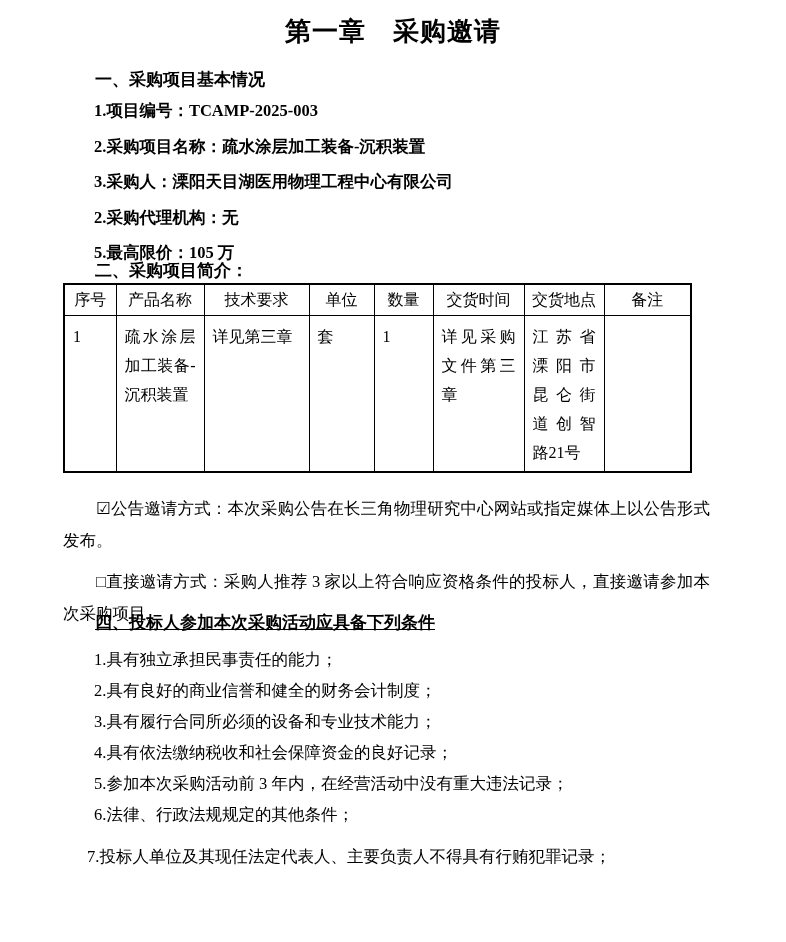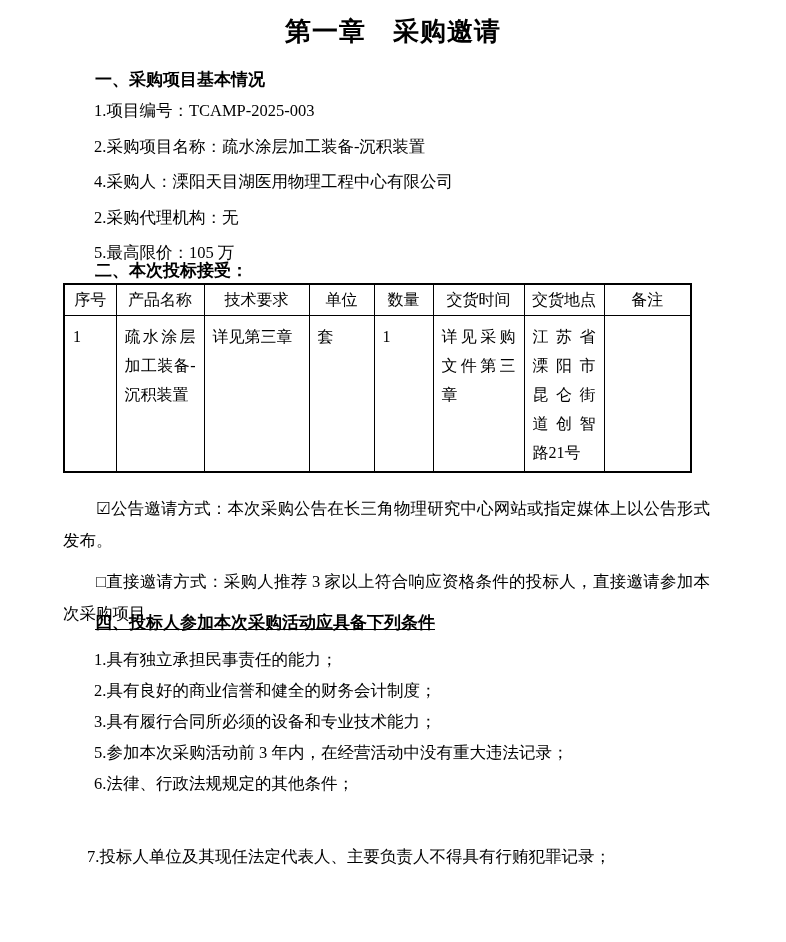"1.项目编号：TCAMP-2025-003" #list-basic .li { font-weight: none -> bold }
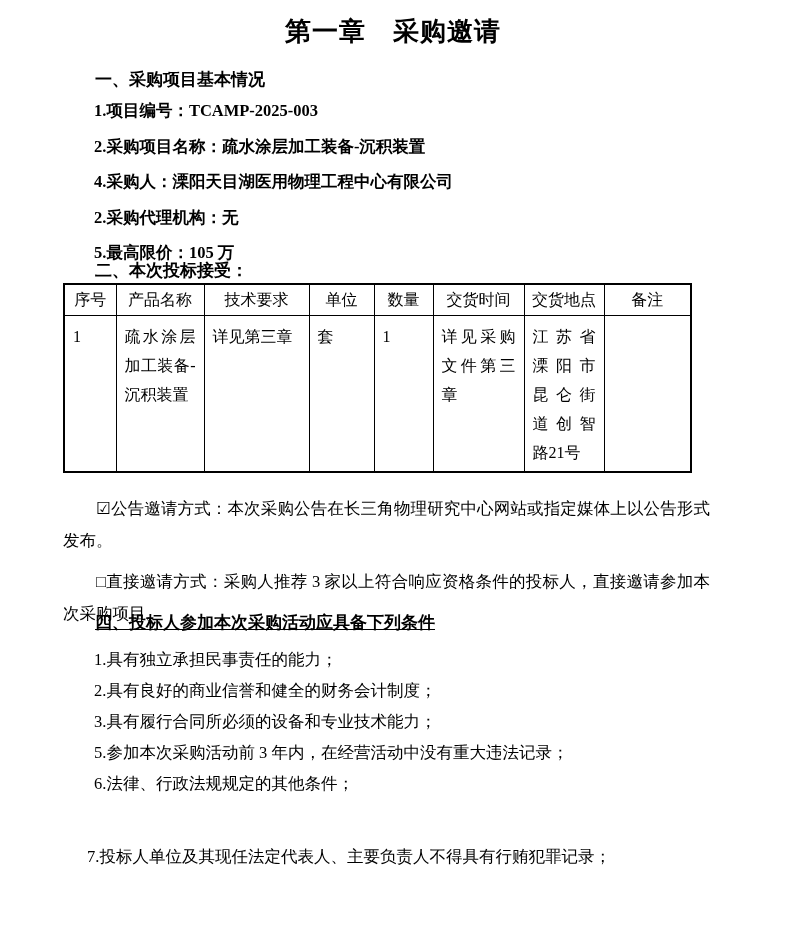"4.采购人：溧阳天目湖医用物理工程中心有限公司" div.li { text: 4 -> 3 }
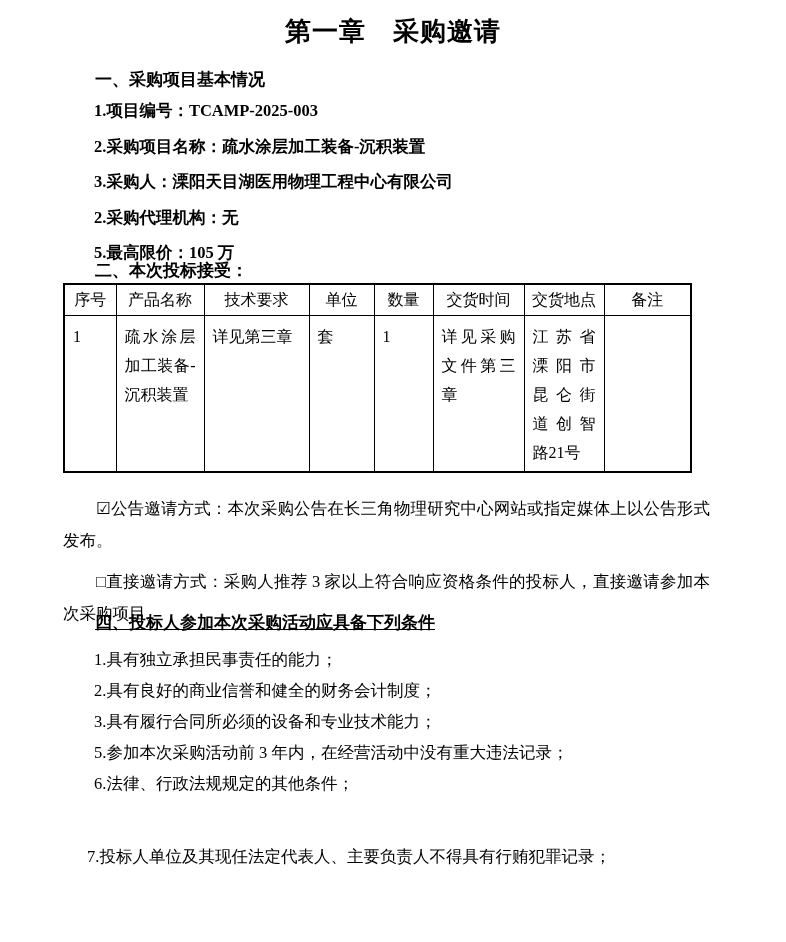"二、本次投标接受：" div.sec-heading { text: 本次投标接受 -> 采购项目简介 }
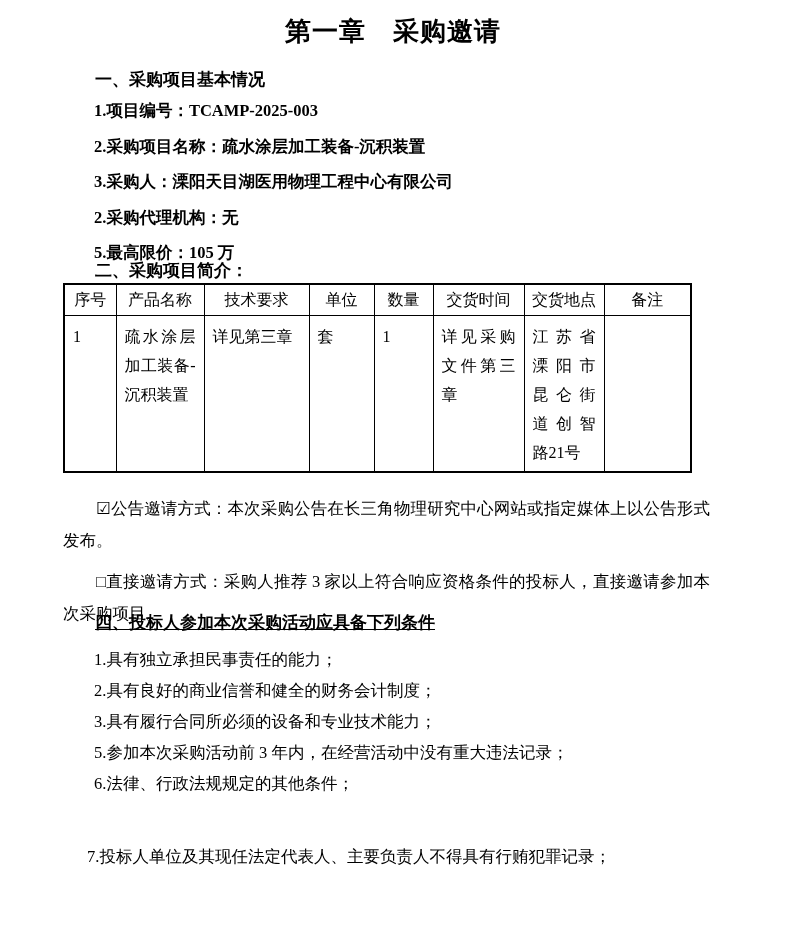"4.具有依法缴纳税收和社会保障资金的良好记录；" div.li { html: none -> <div>4.具有依法缴纳税收和社会保障资金的良好记录；</div> }
